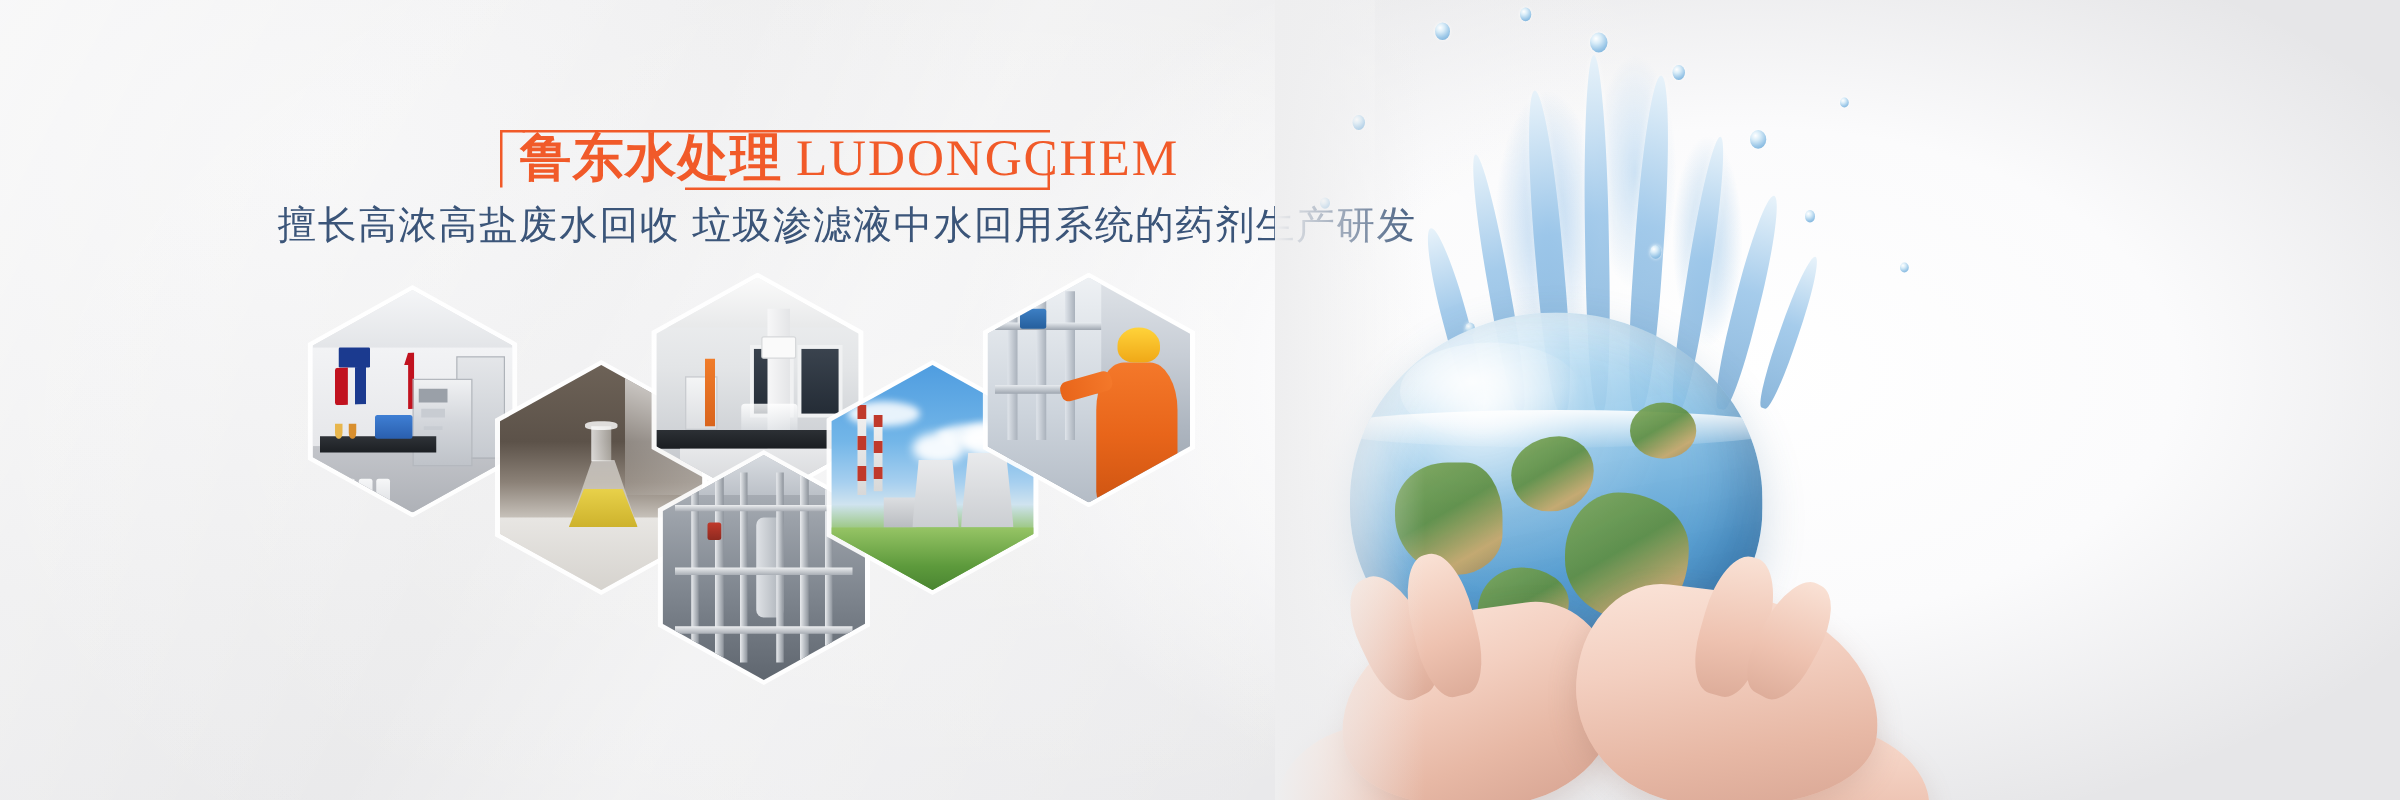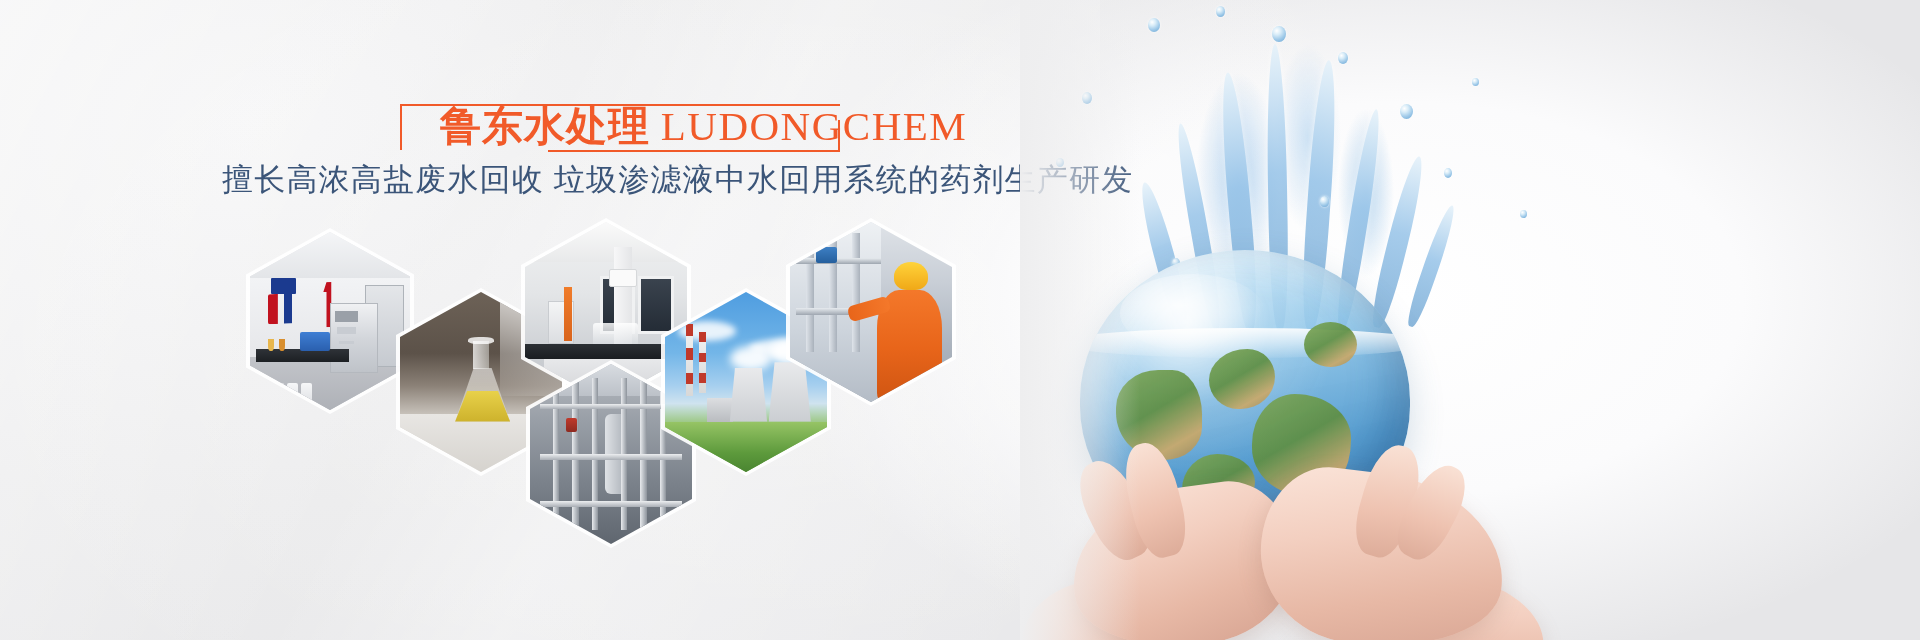"鲁东水处理" .headline .cn { margin-left: 24px -> none }
